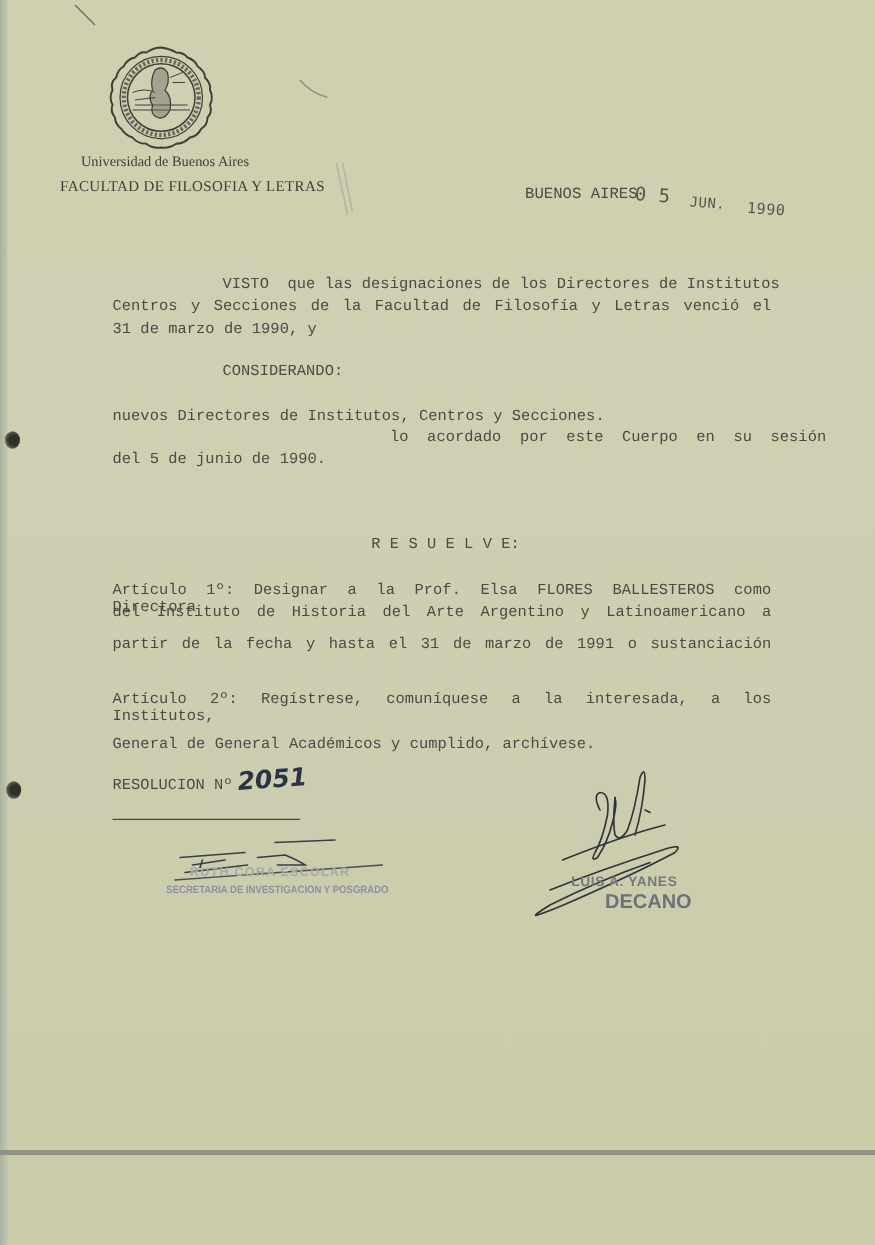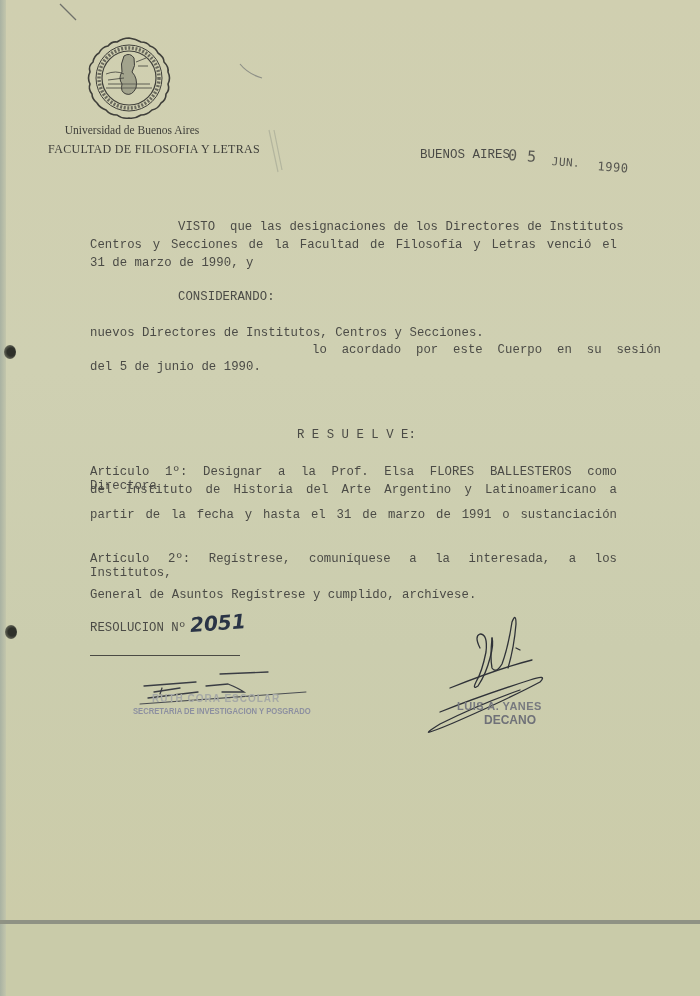"General de Asuntos Regístrese y" div.line { text: Asuntos Regístrese -> General Académicos }
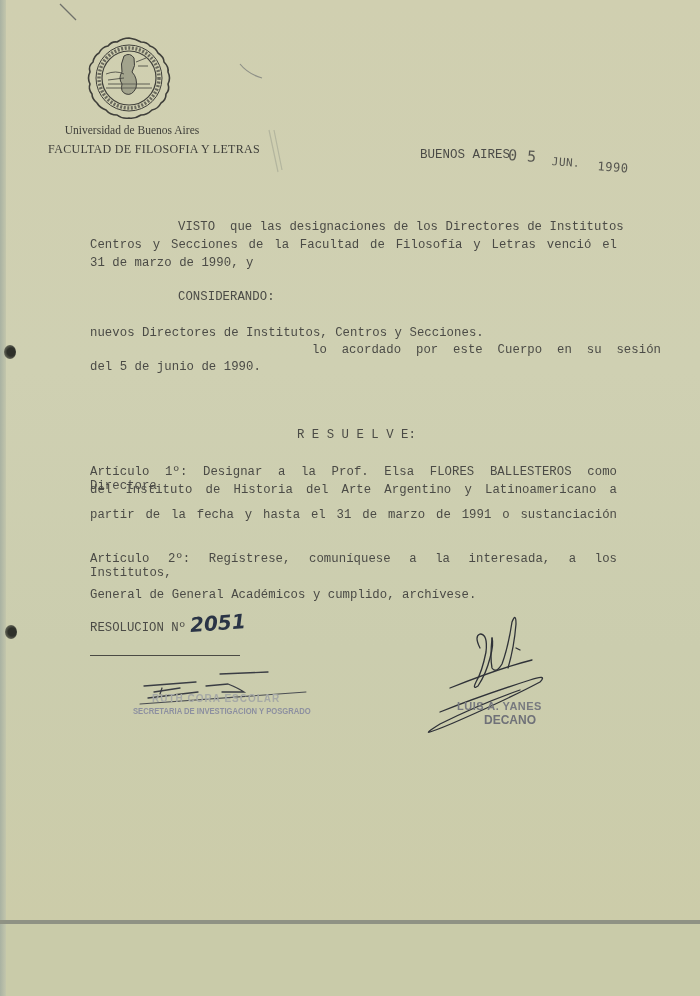"DECANO" .sig-stamp-right2 { font-size: 12px -> 16px }
